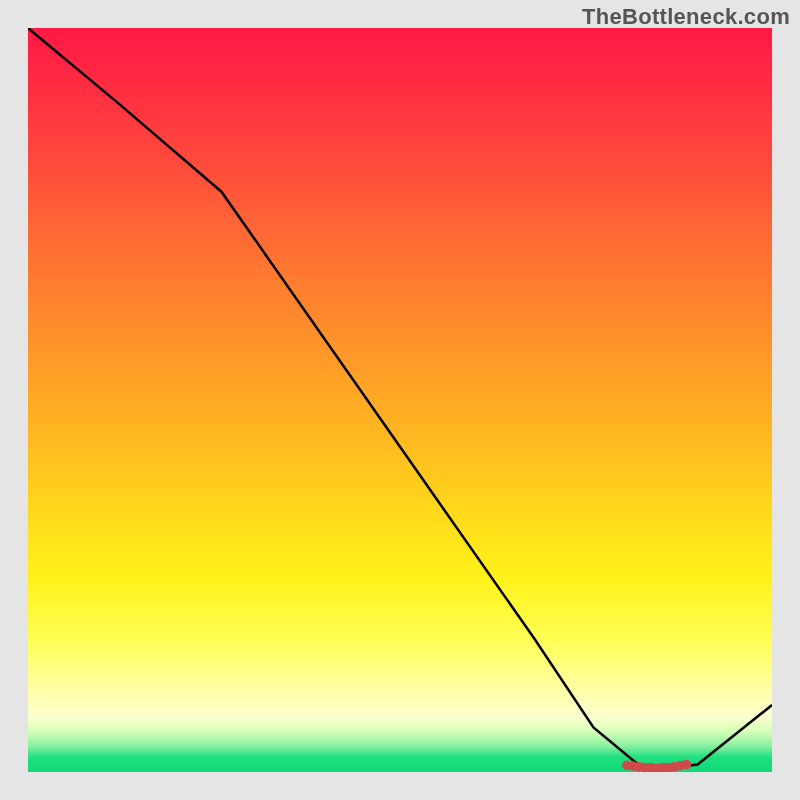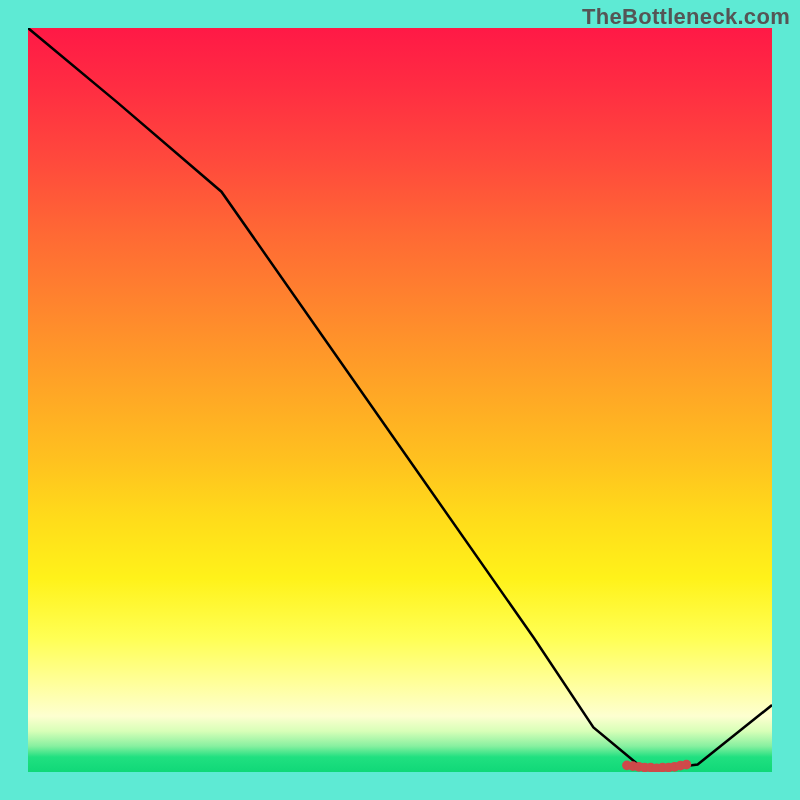"TheBottleneck.com" .stage { background: #5eead4 -> #e5e5e5 }
